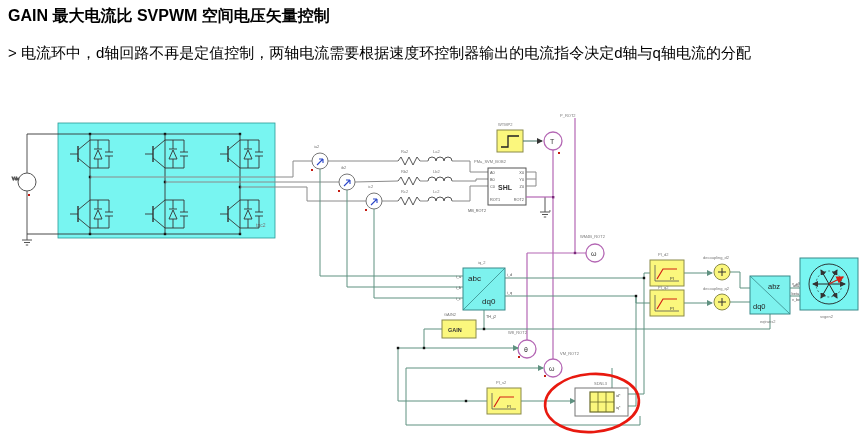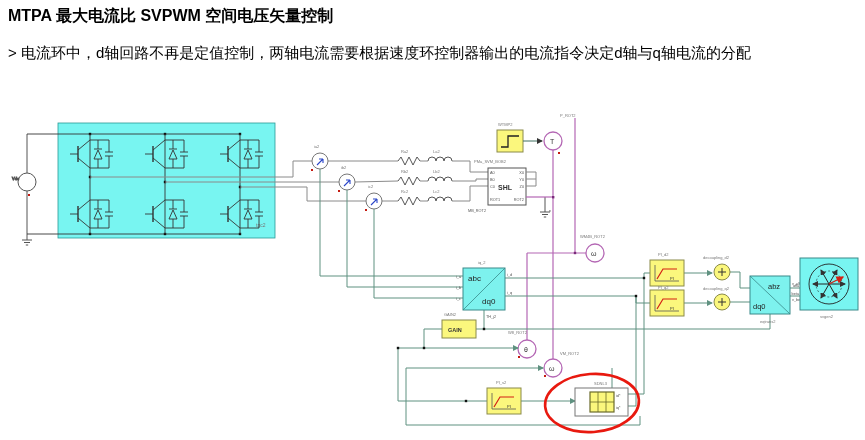"MTPA 最大电流比 SVPWM 空间电压矢量控制" div.title { text: MTPA -> GAIN }
